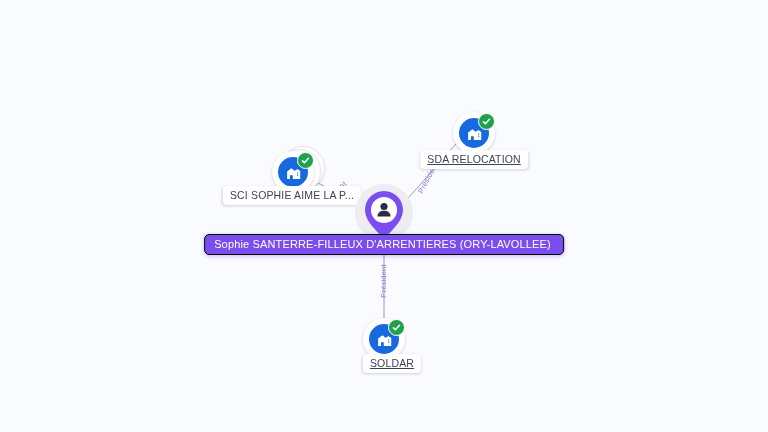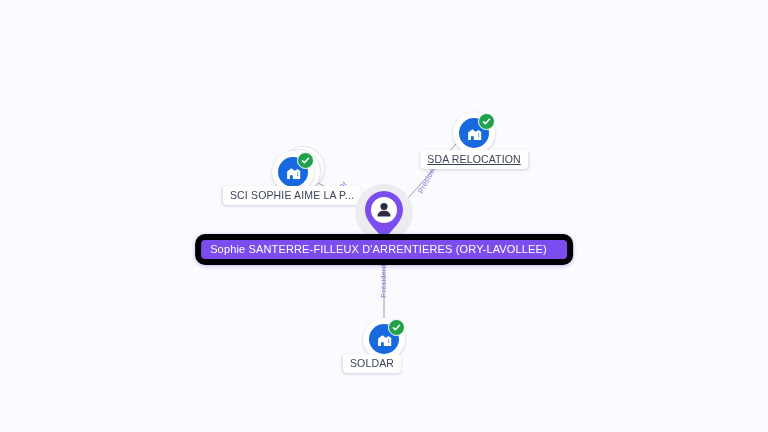"Sophie SANTERRE-FILLEUX D'ARRENTIERES" .chip-primary { border: 6px solid #000000 -> 1px solid #000000; border-radius: 10px -> 5px; padding: 3px 20px 4px 9px -> 3px 12px 4px 9px }
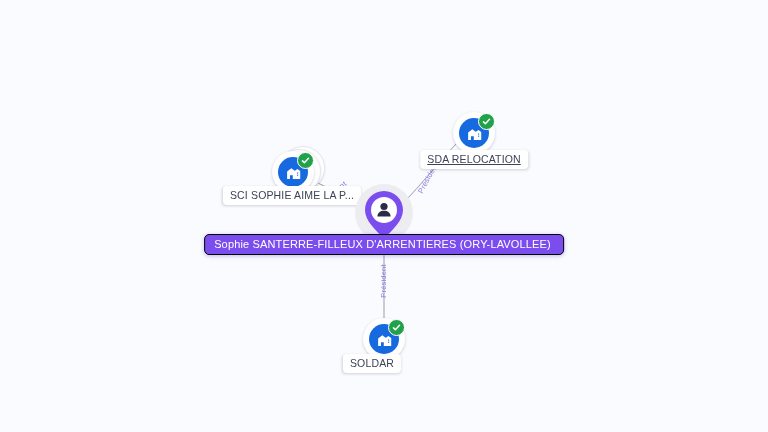"SOLDAR" div.chip { left: 372px -> 392px; text-decoration: none -> underline }
